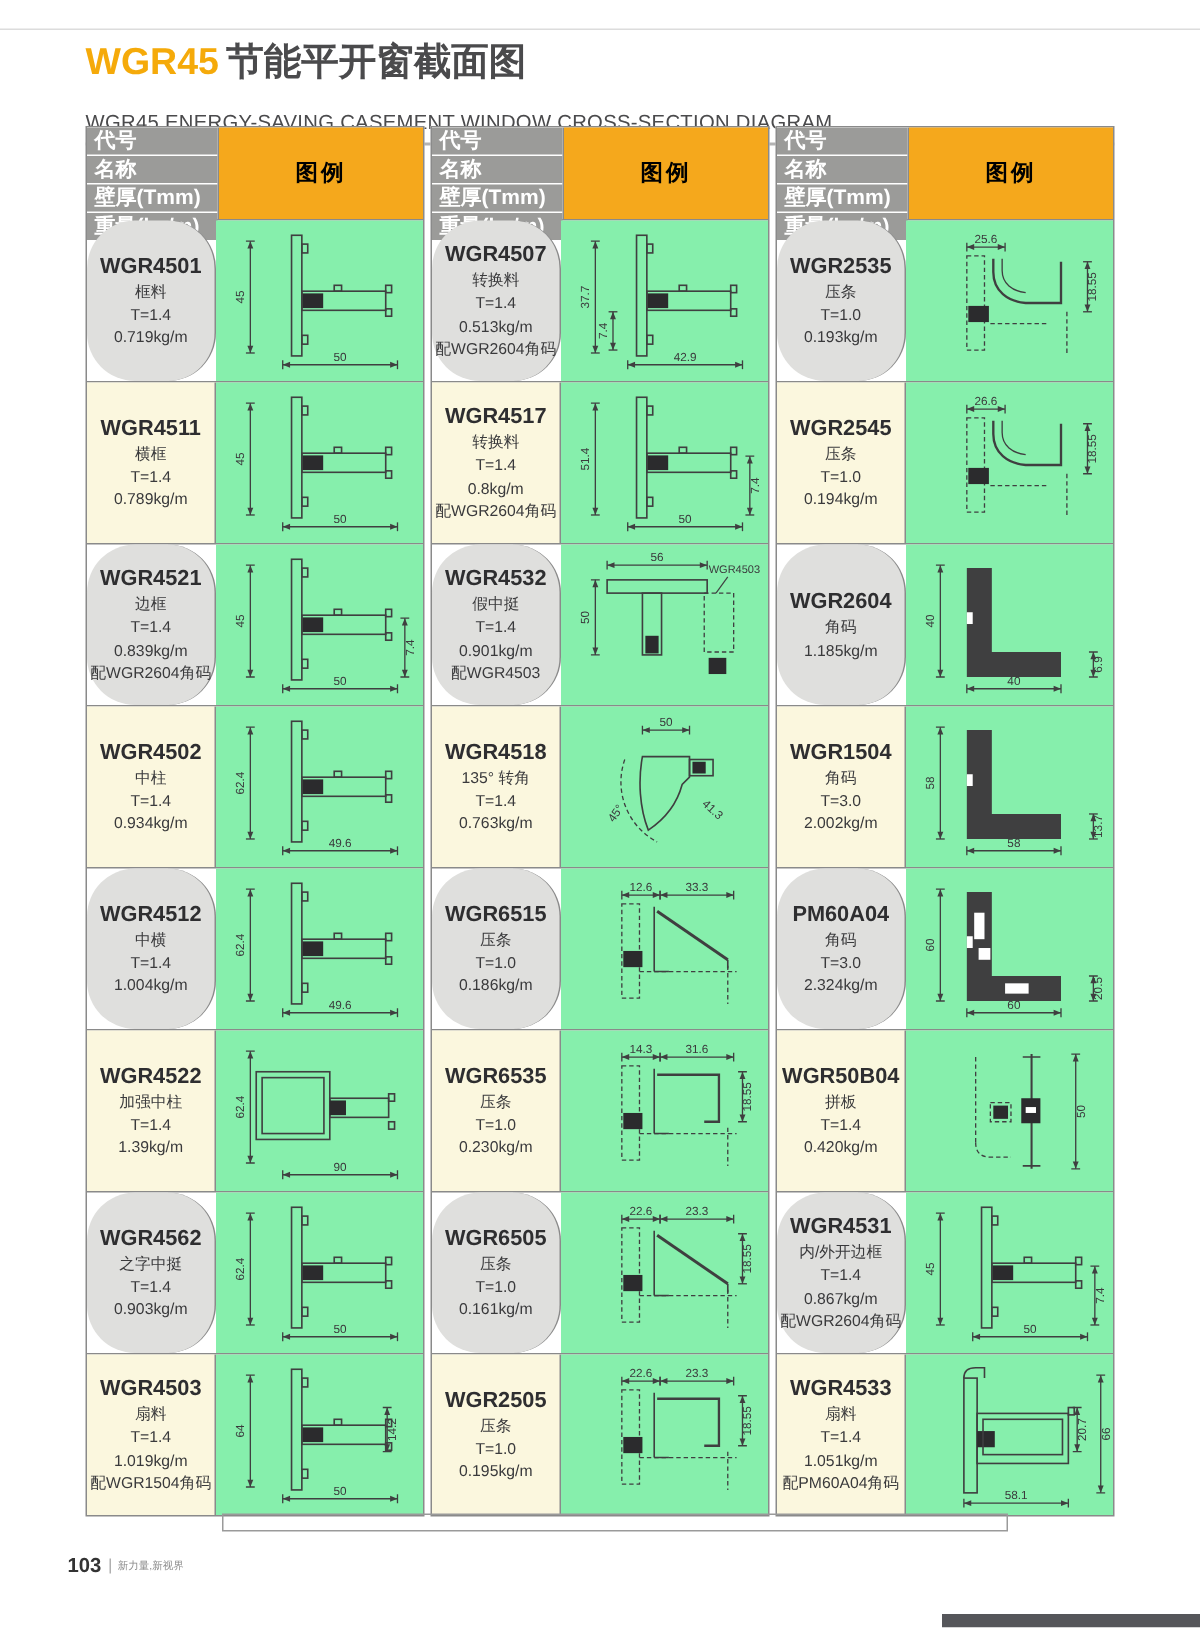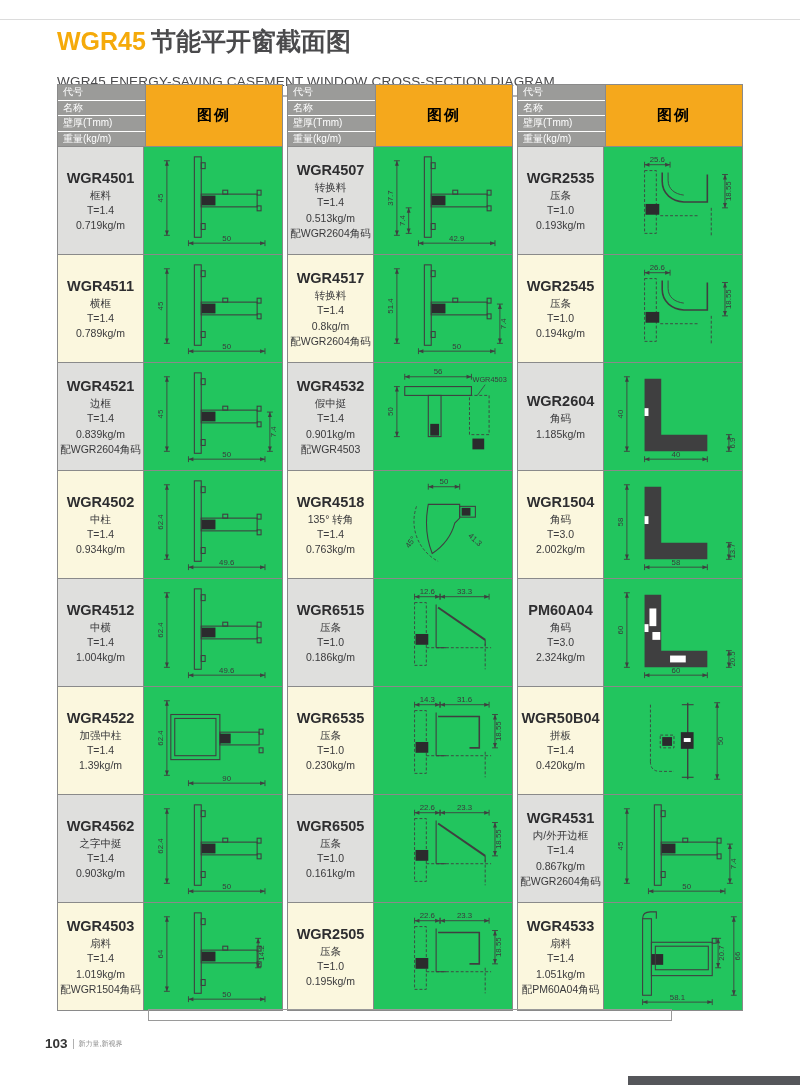"代号" .hdr-row { font-size: 10px -> 14px; font-weight: normal -> bold }
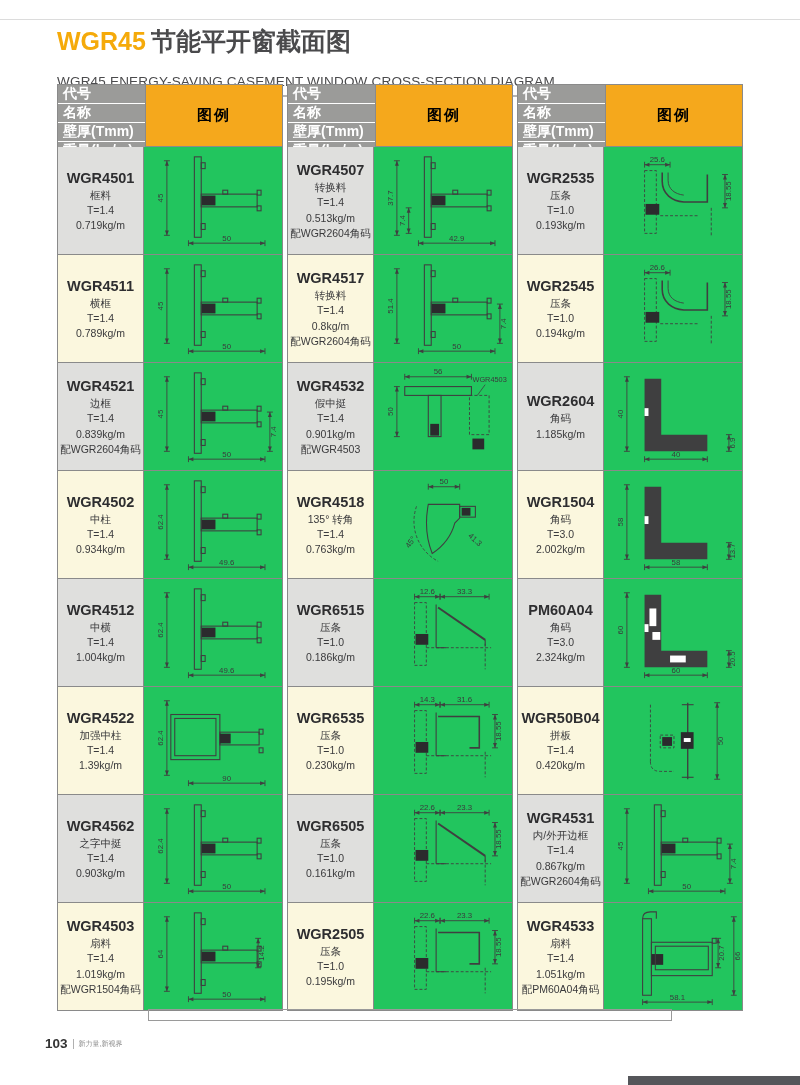"25.6" .entry-diagram { background: #22c55e -> #86efac }
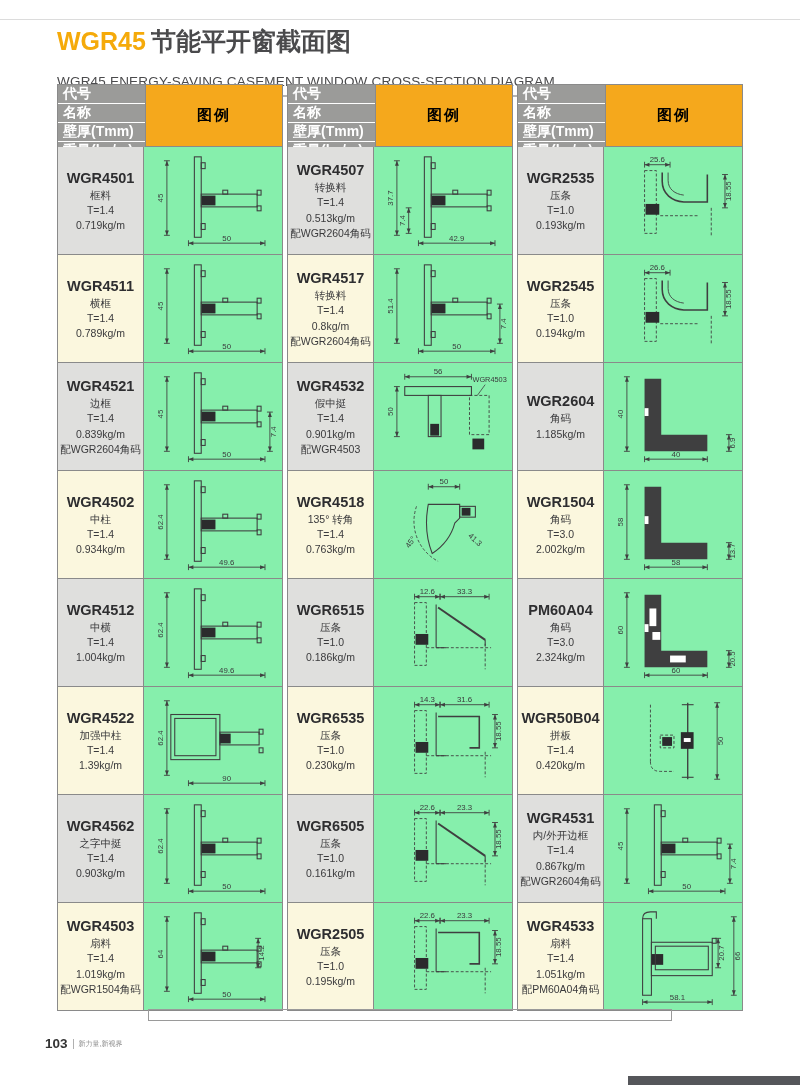"WGR4501" .entry-label.gray { border-radius: none -> 32px }
